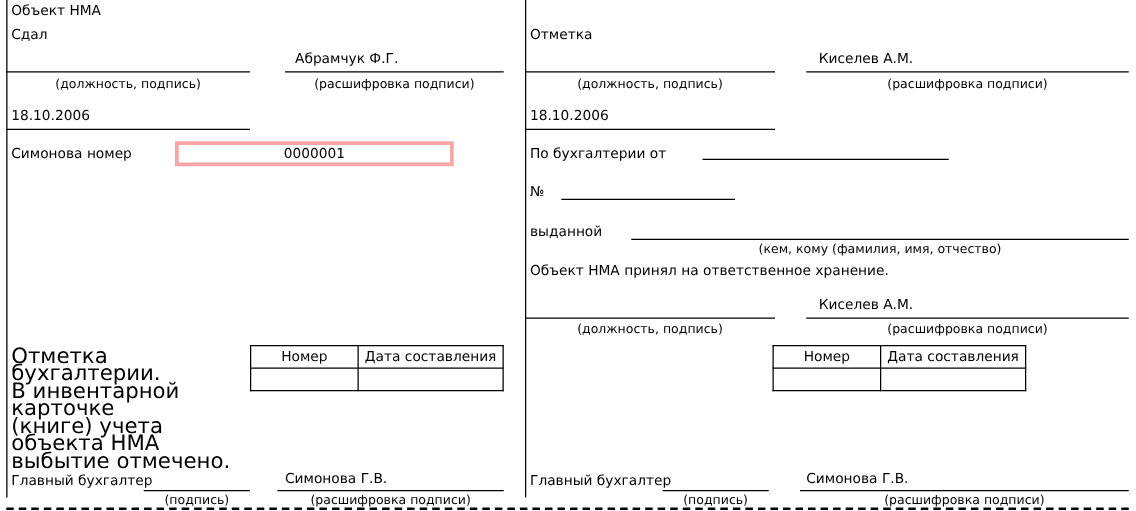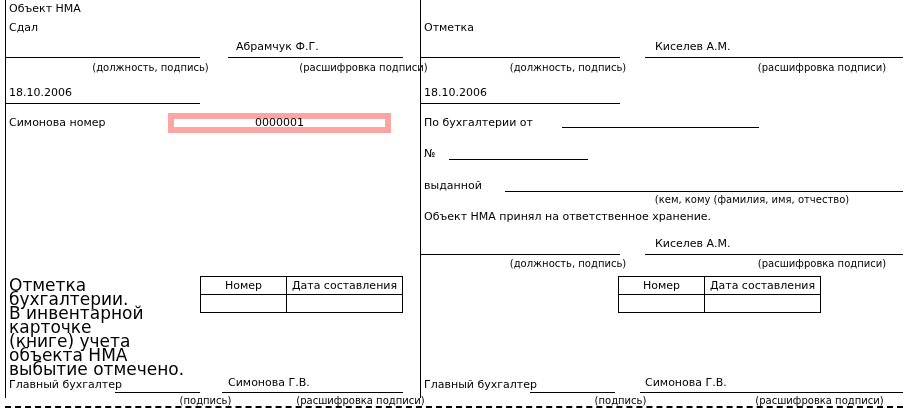"(должность, подпись)" .t.sm { padding-left: 48px -> none }
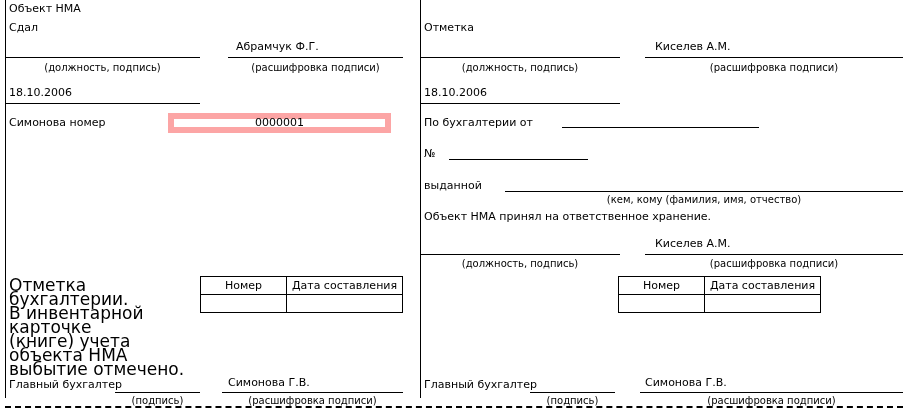"0000001" .numbox { border: 6px solid #fca5a5 -> 3px solid #fca5a5; margin-left: 28px -> none }
